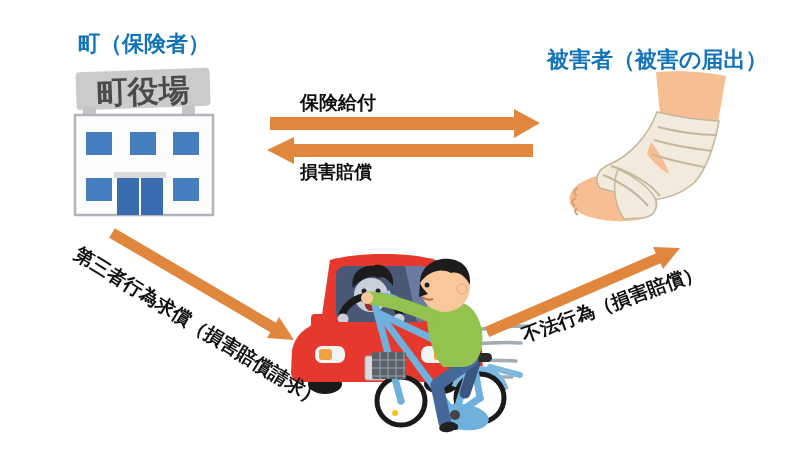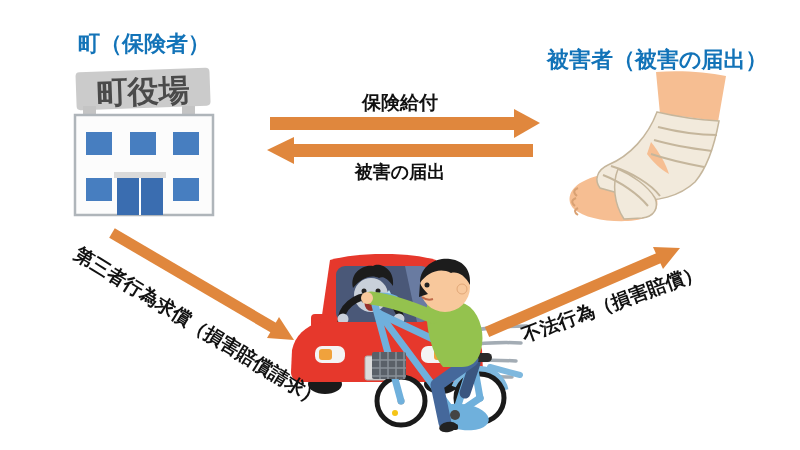"保険給付" .center { text-align: center -> left }
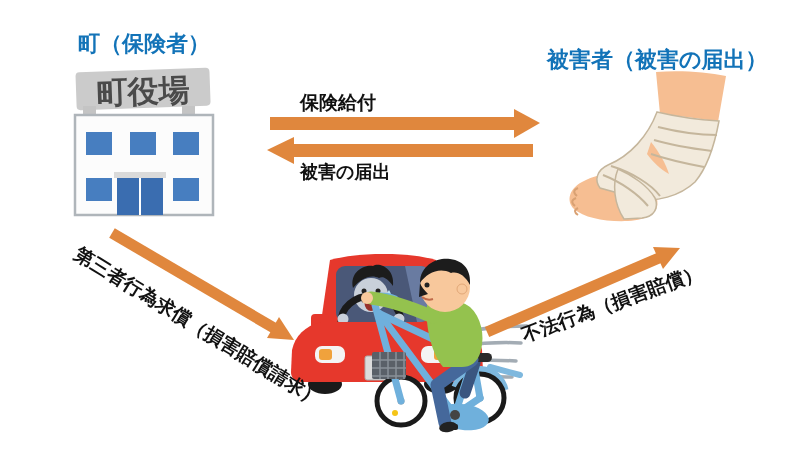"被害の届出" div.abs { text: 被害の届出 -> 損害賠償 }
